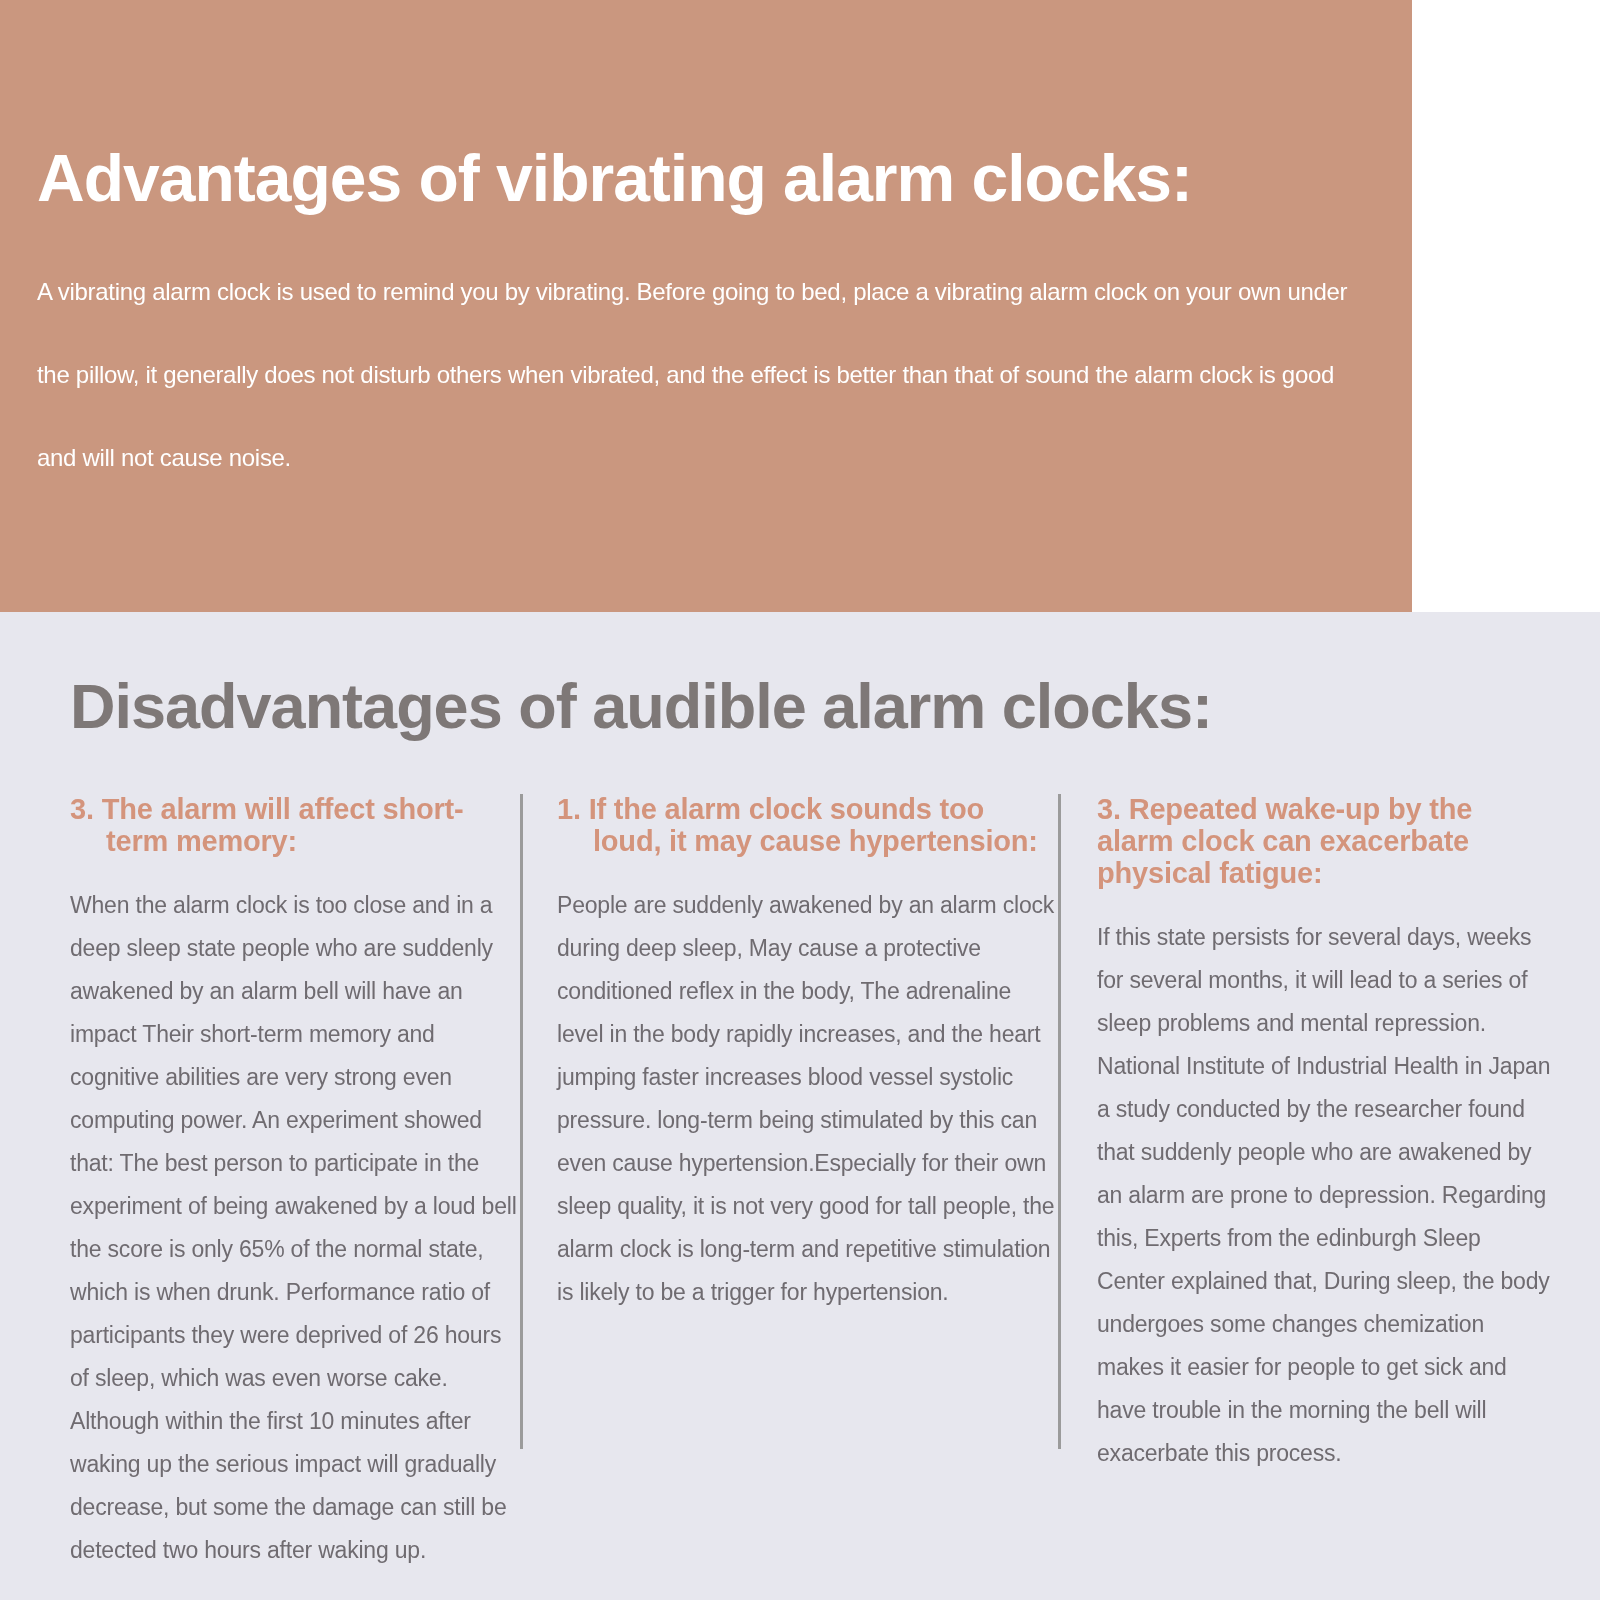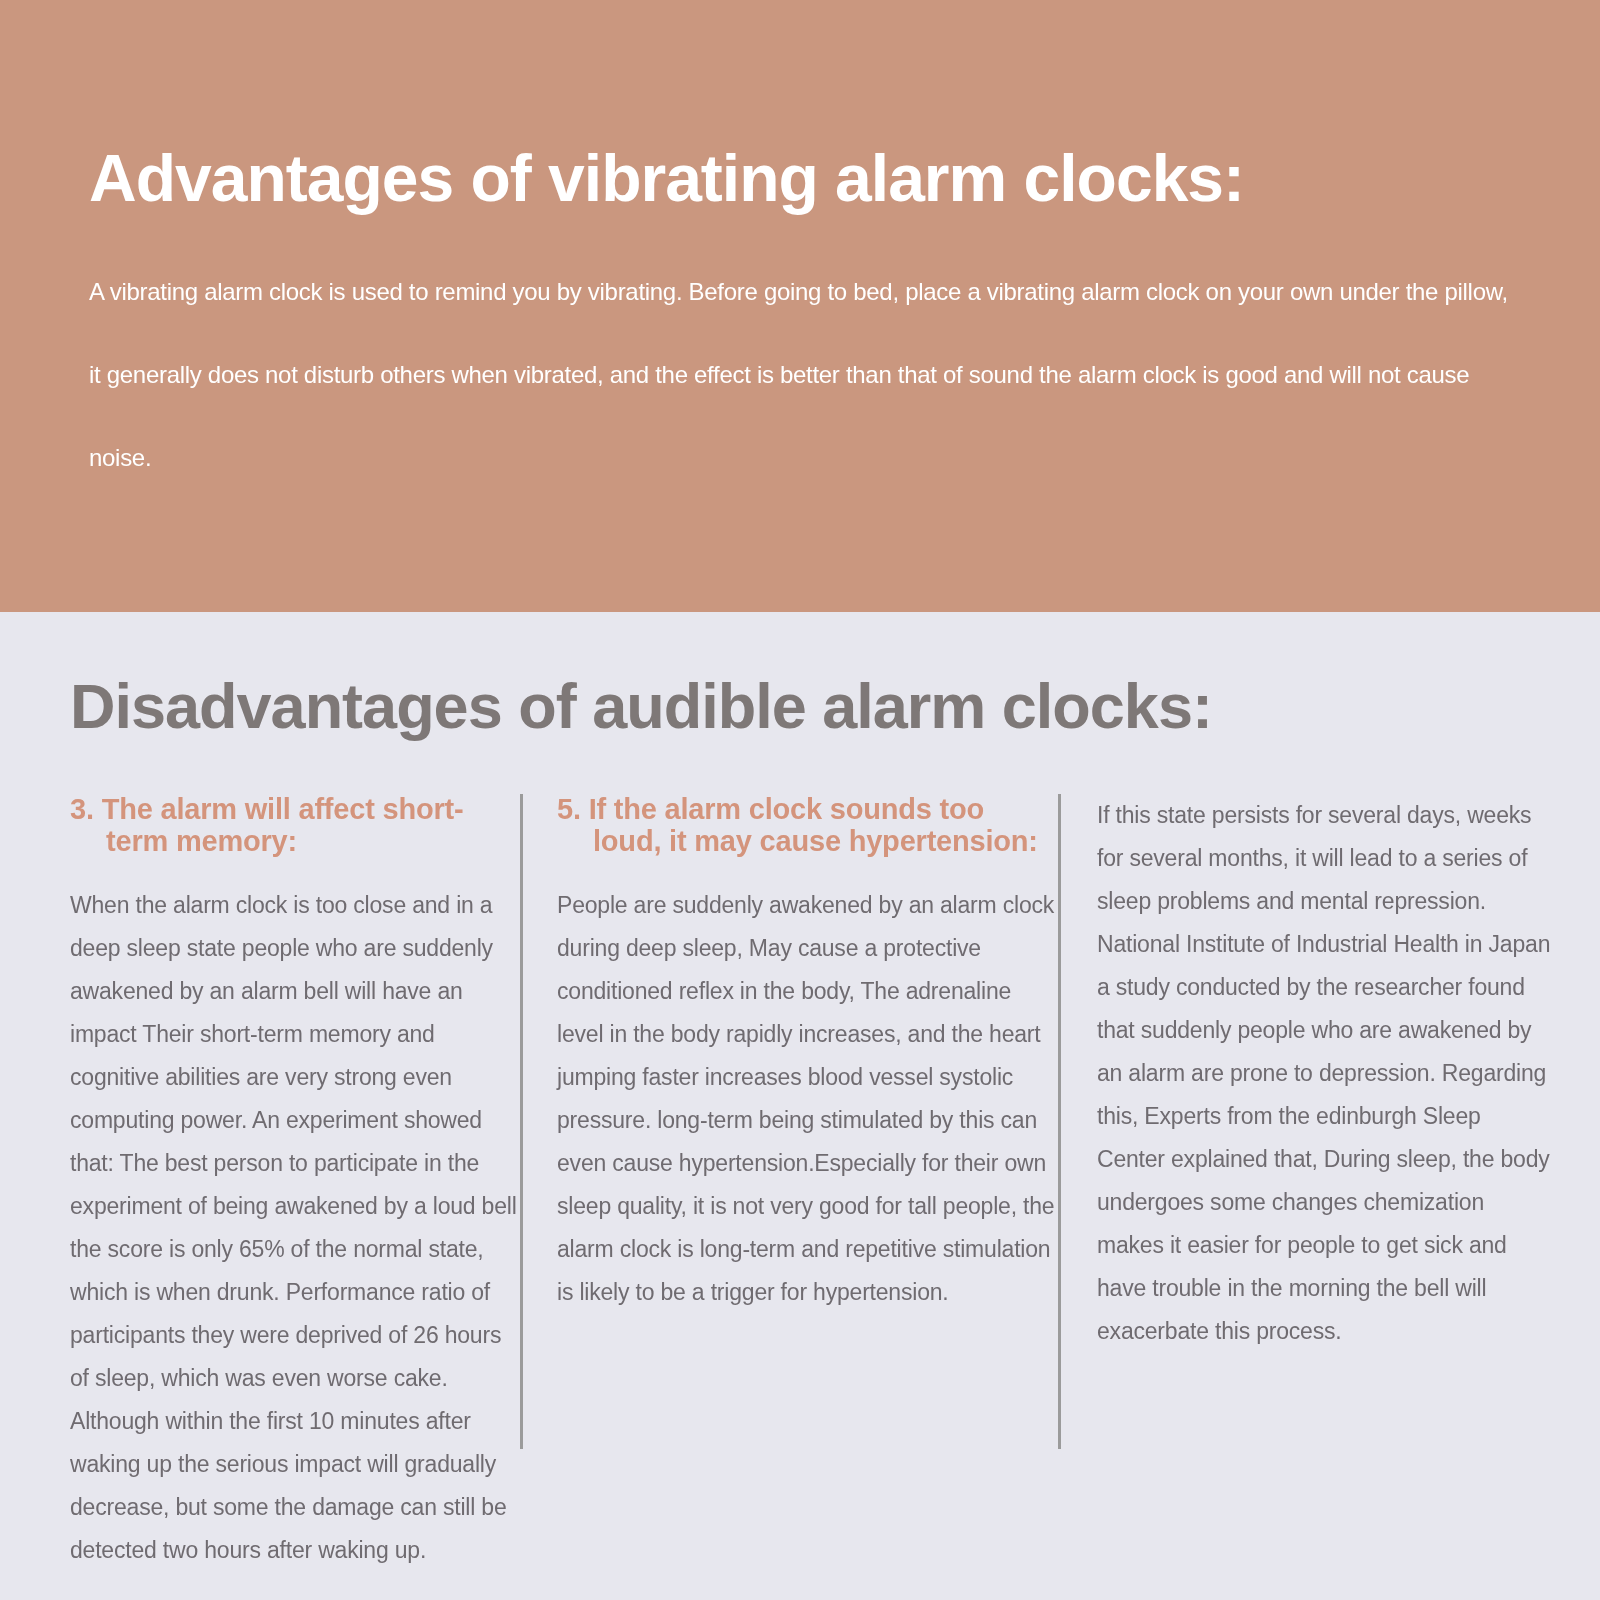"Advantages of vibrating alarm clocks:" .advantages { padding: 0 89px -> 0 37px; width: 1600px -> 1412px }
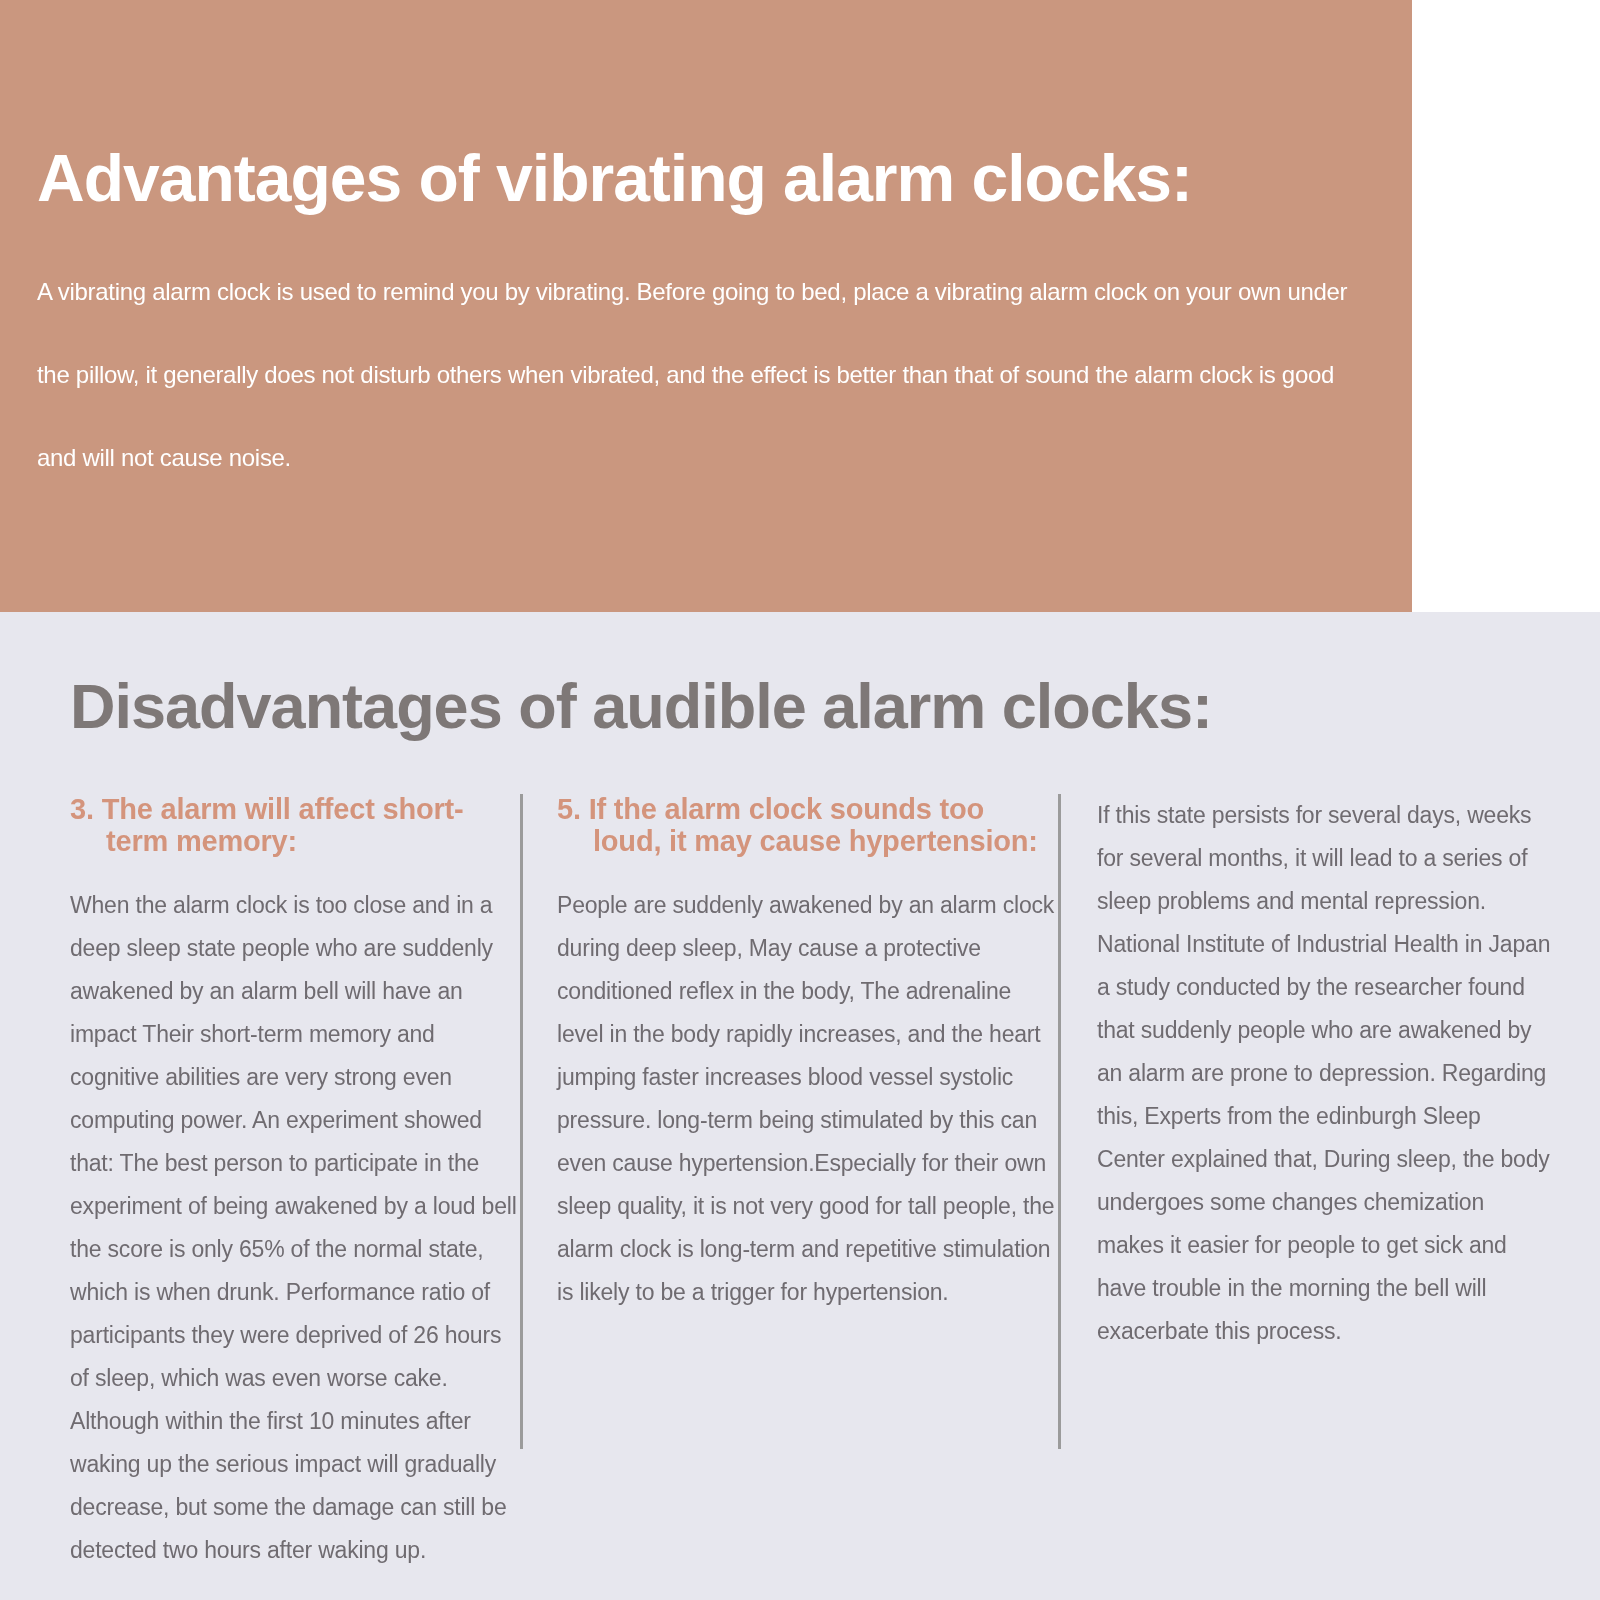"5. If the alarm clock" h3.item-heading { text: 5 -> 1 }
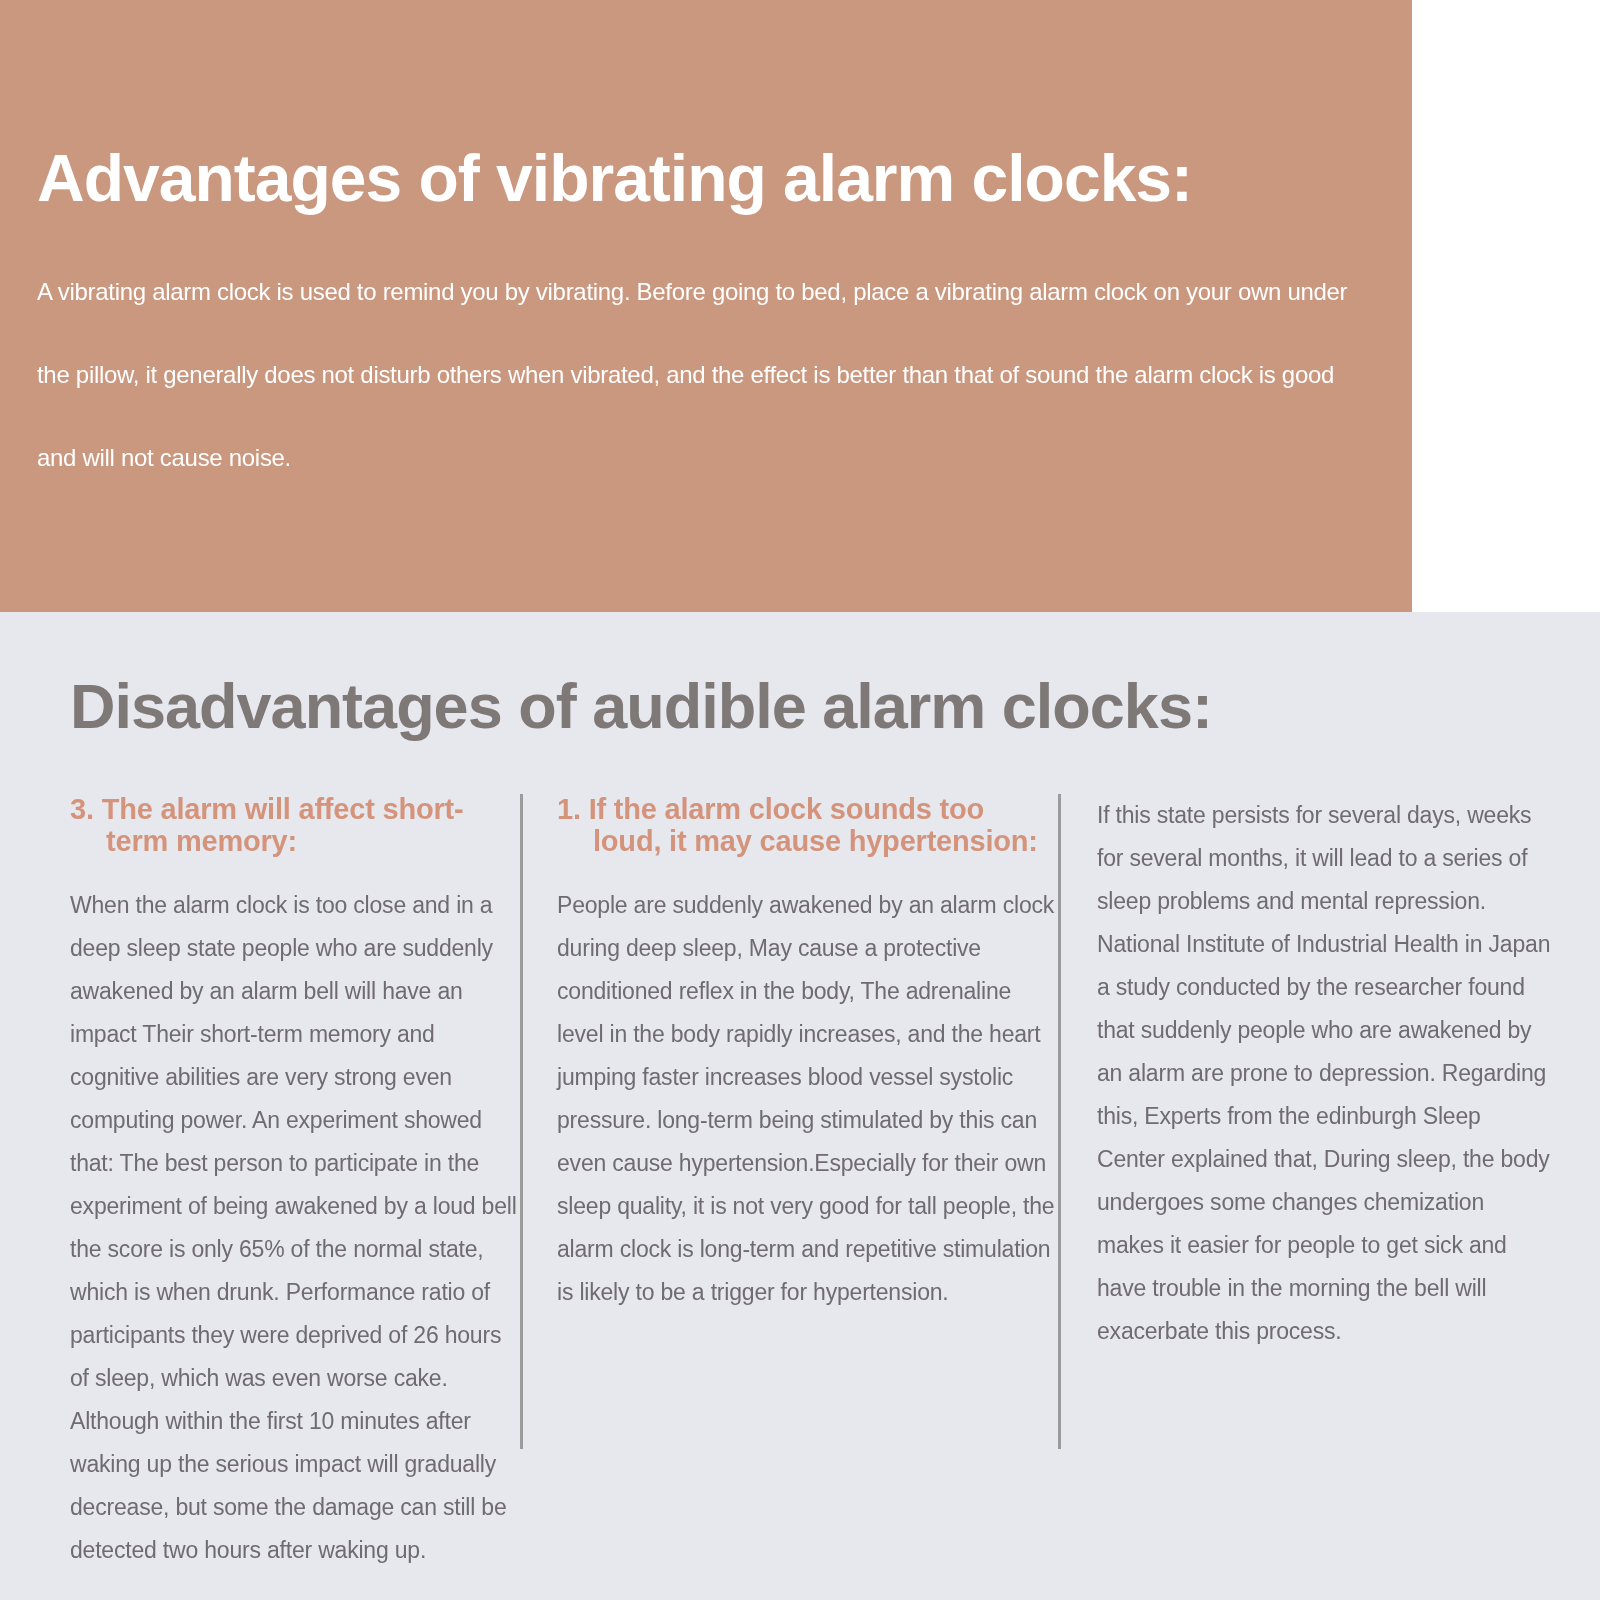"3. Repeated wake-up by the" h3.item-heading { html: none -> <h3>3. Repeated wake-up by the alarm clock can exacerbate physical fatigue:</h3> }
